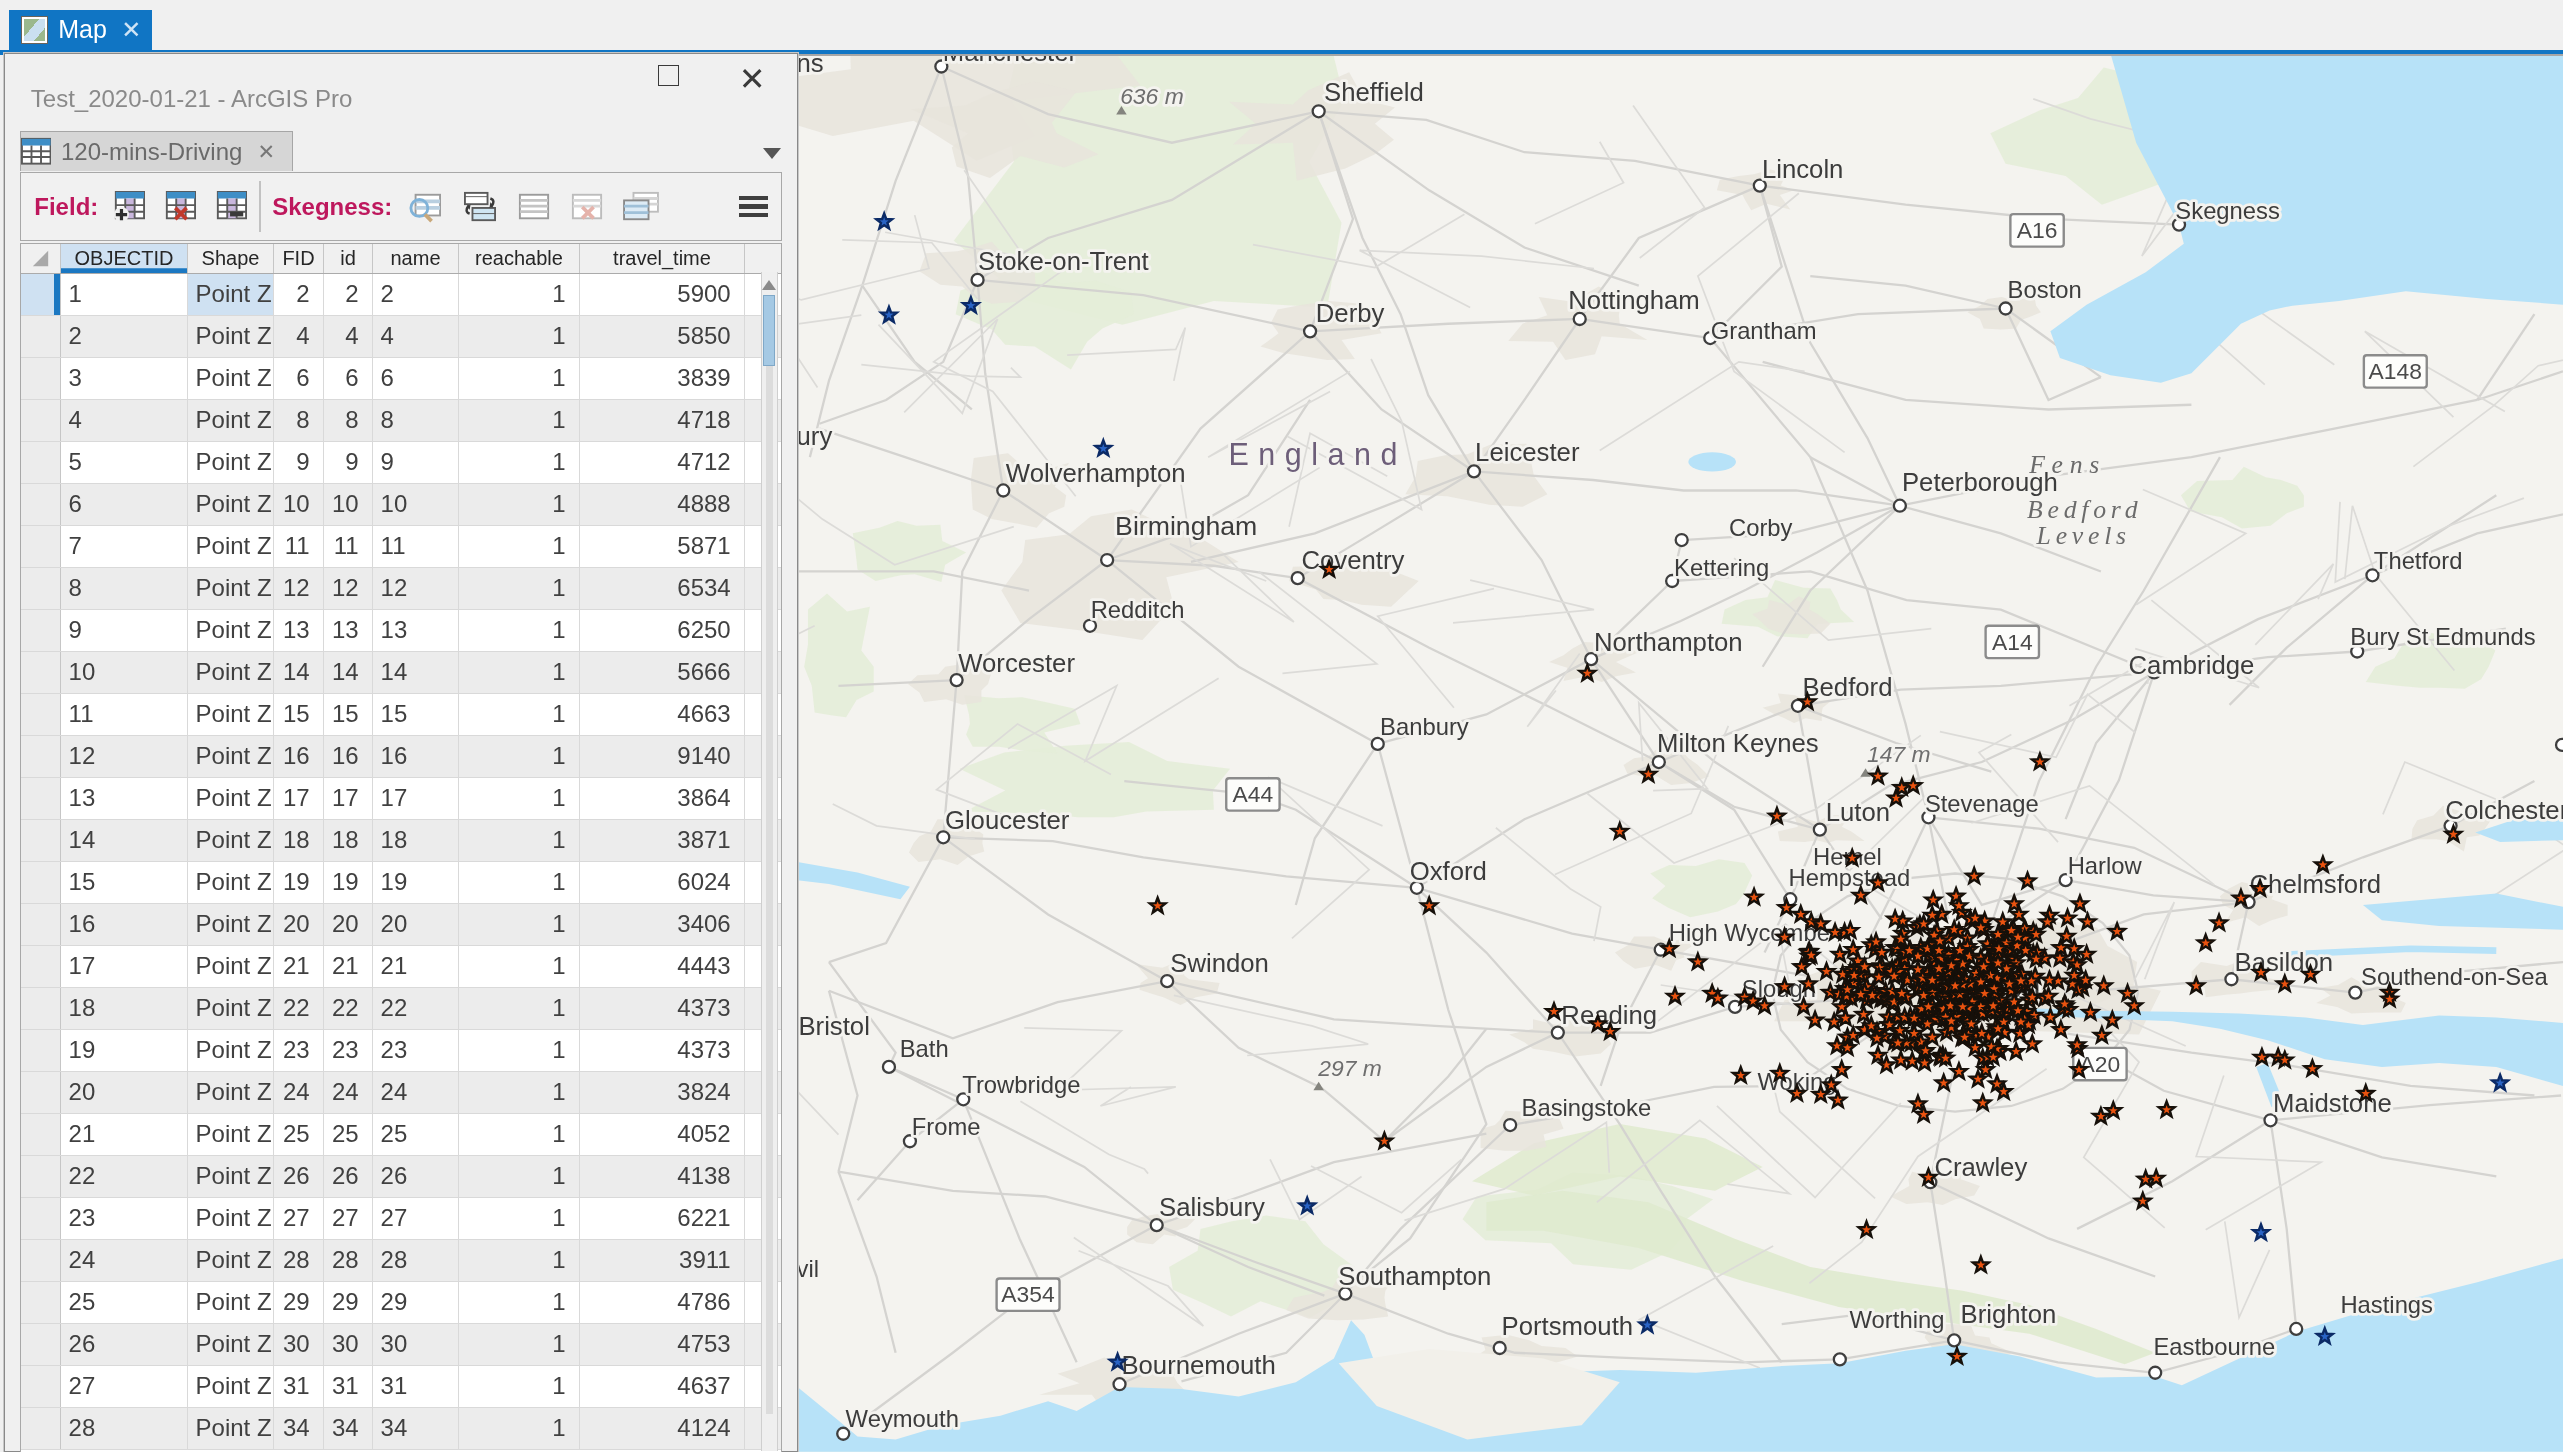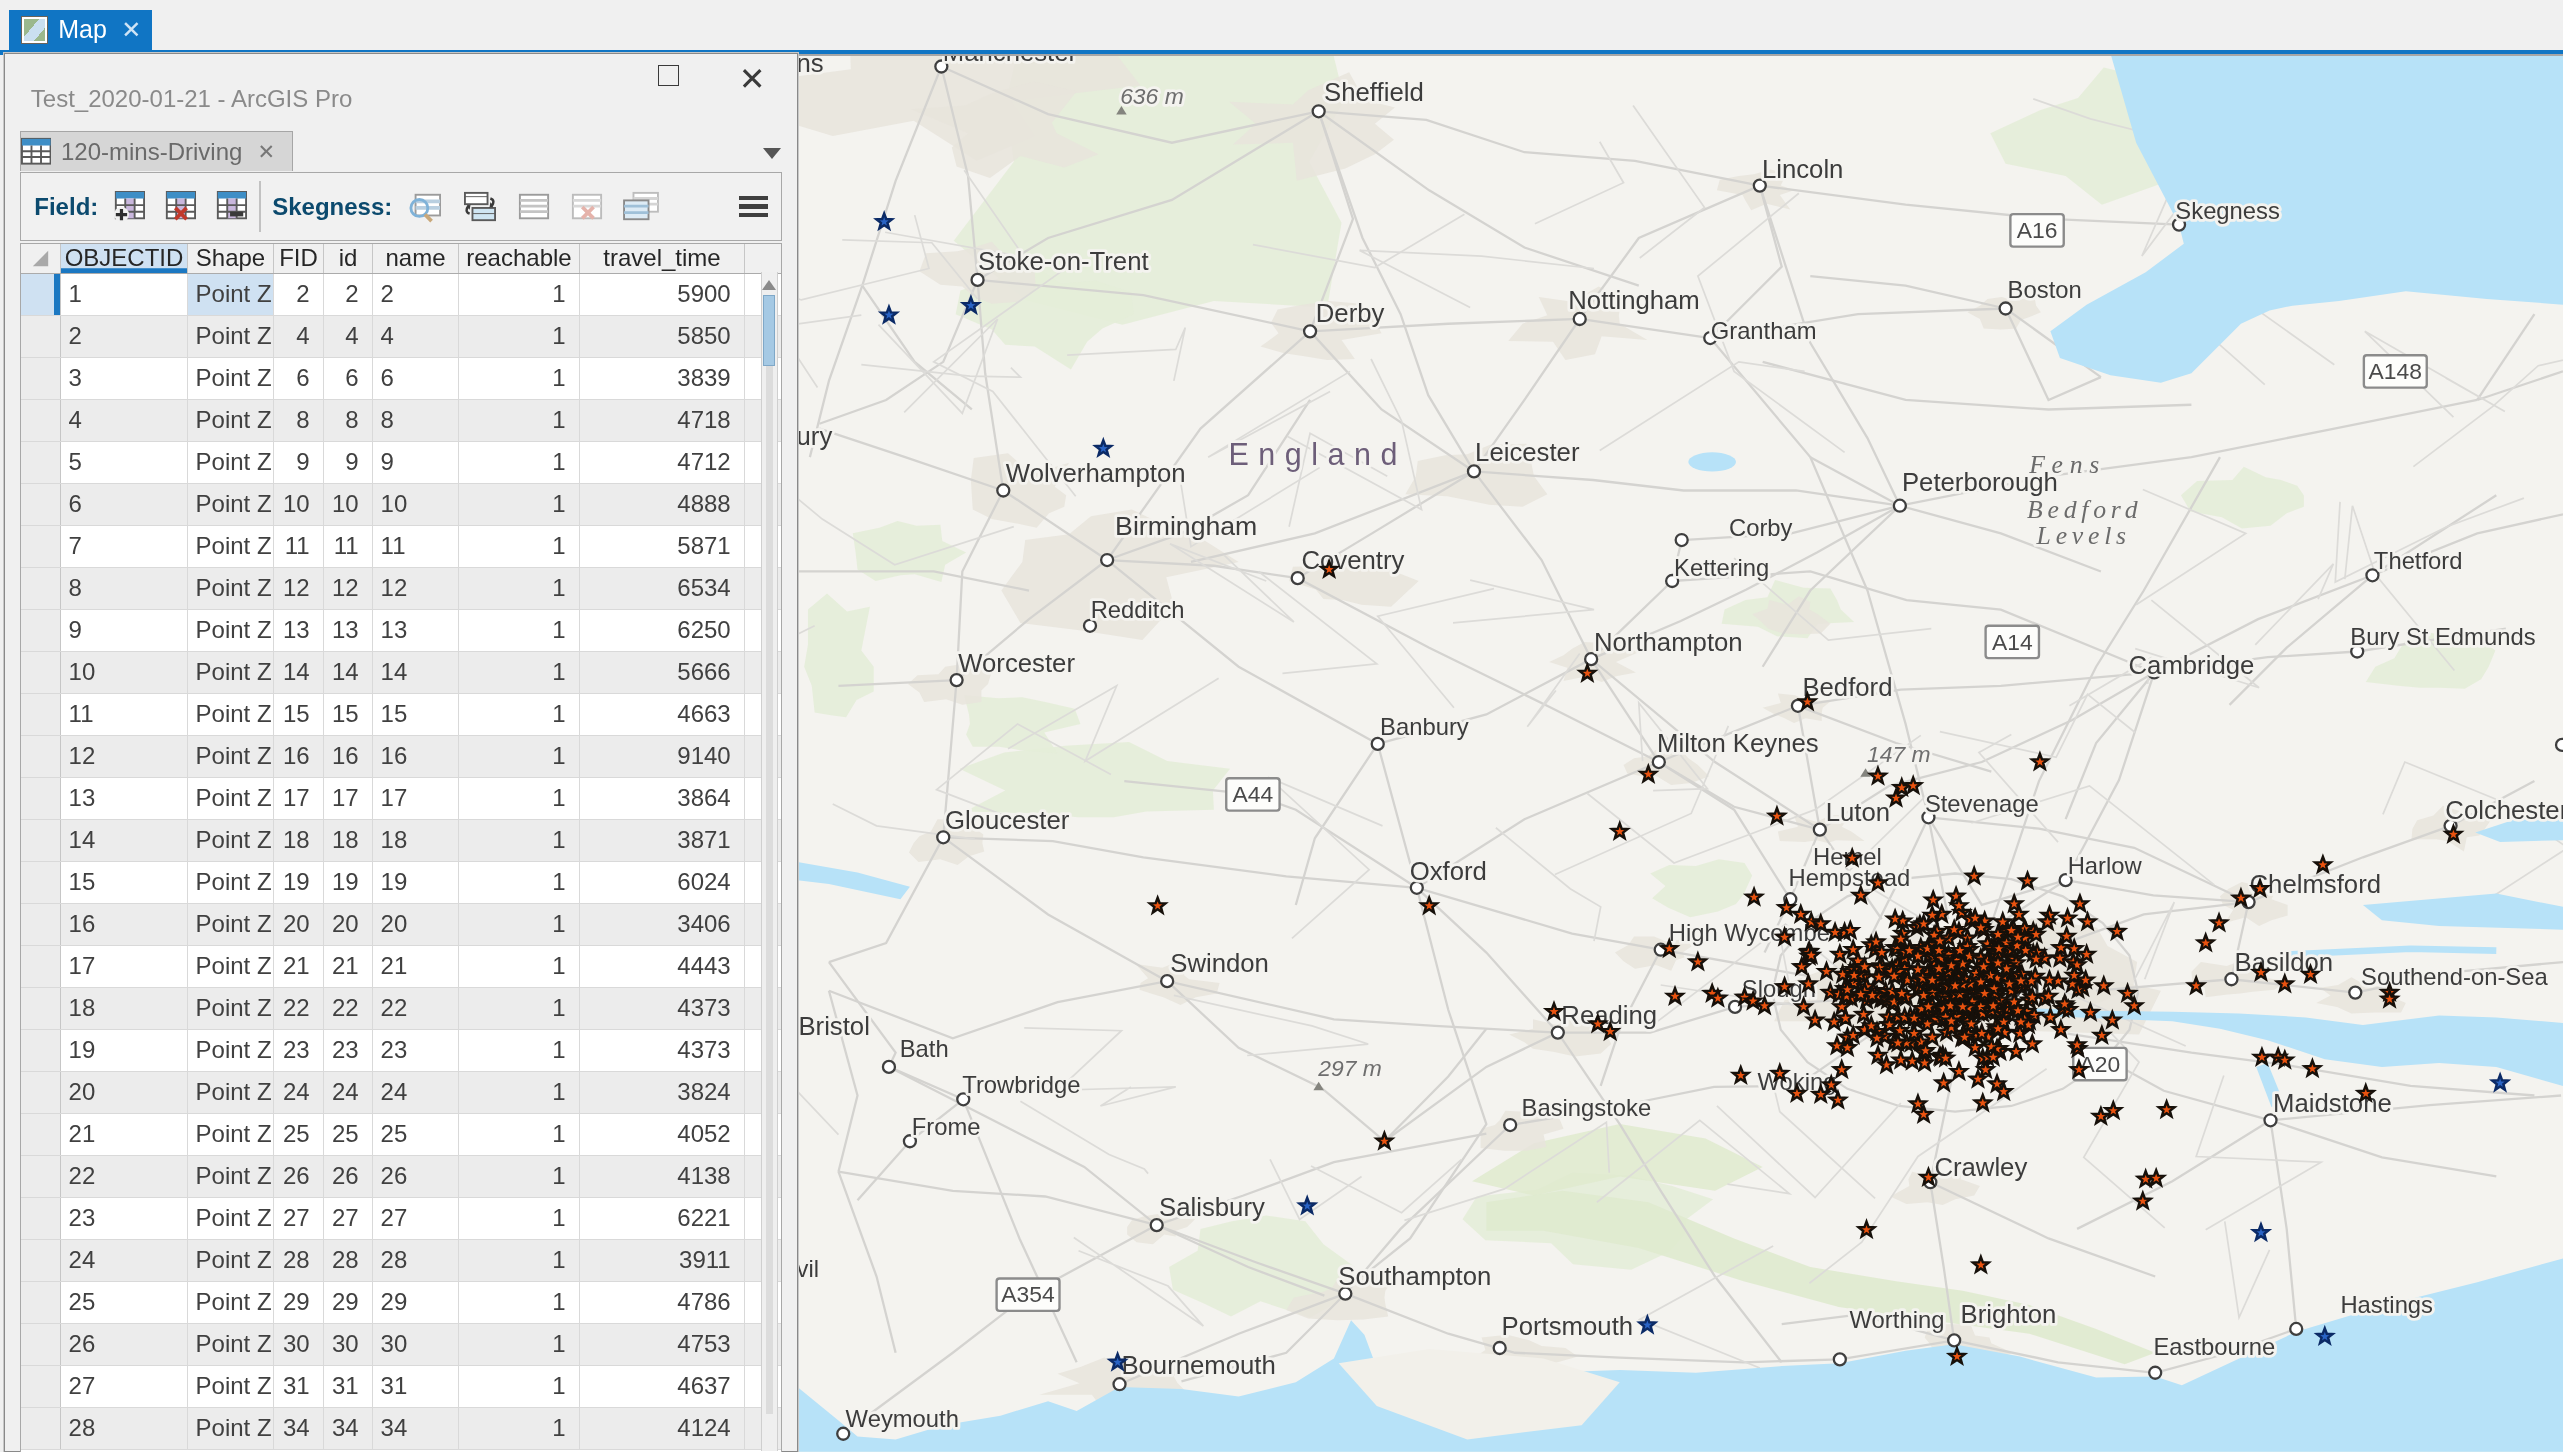"Field:" #toolbar b { color: #0c4a6e -> #be185d }
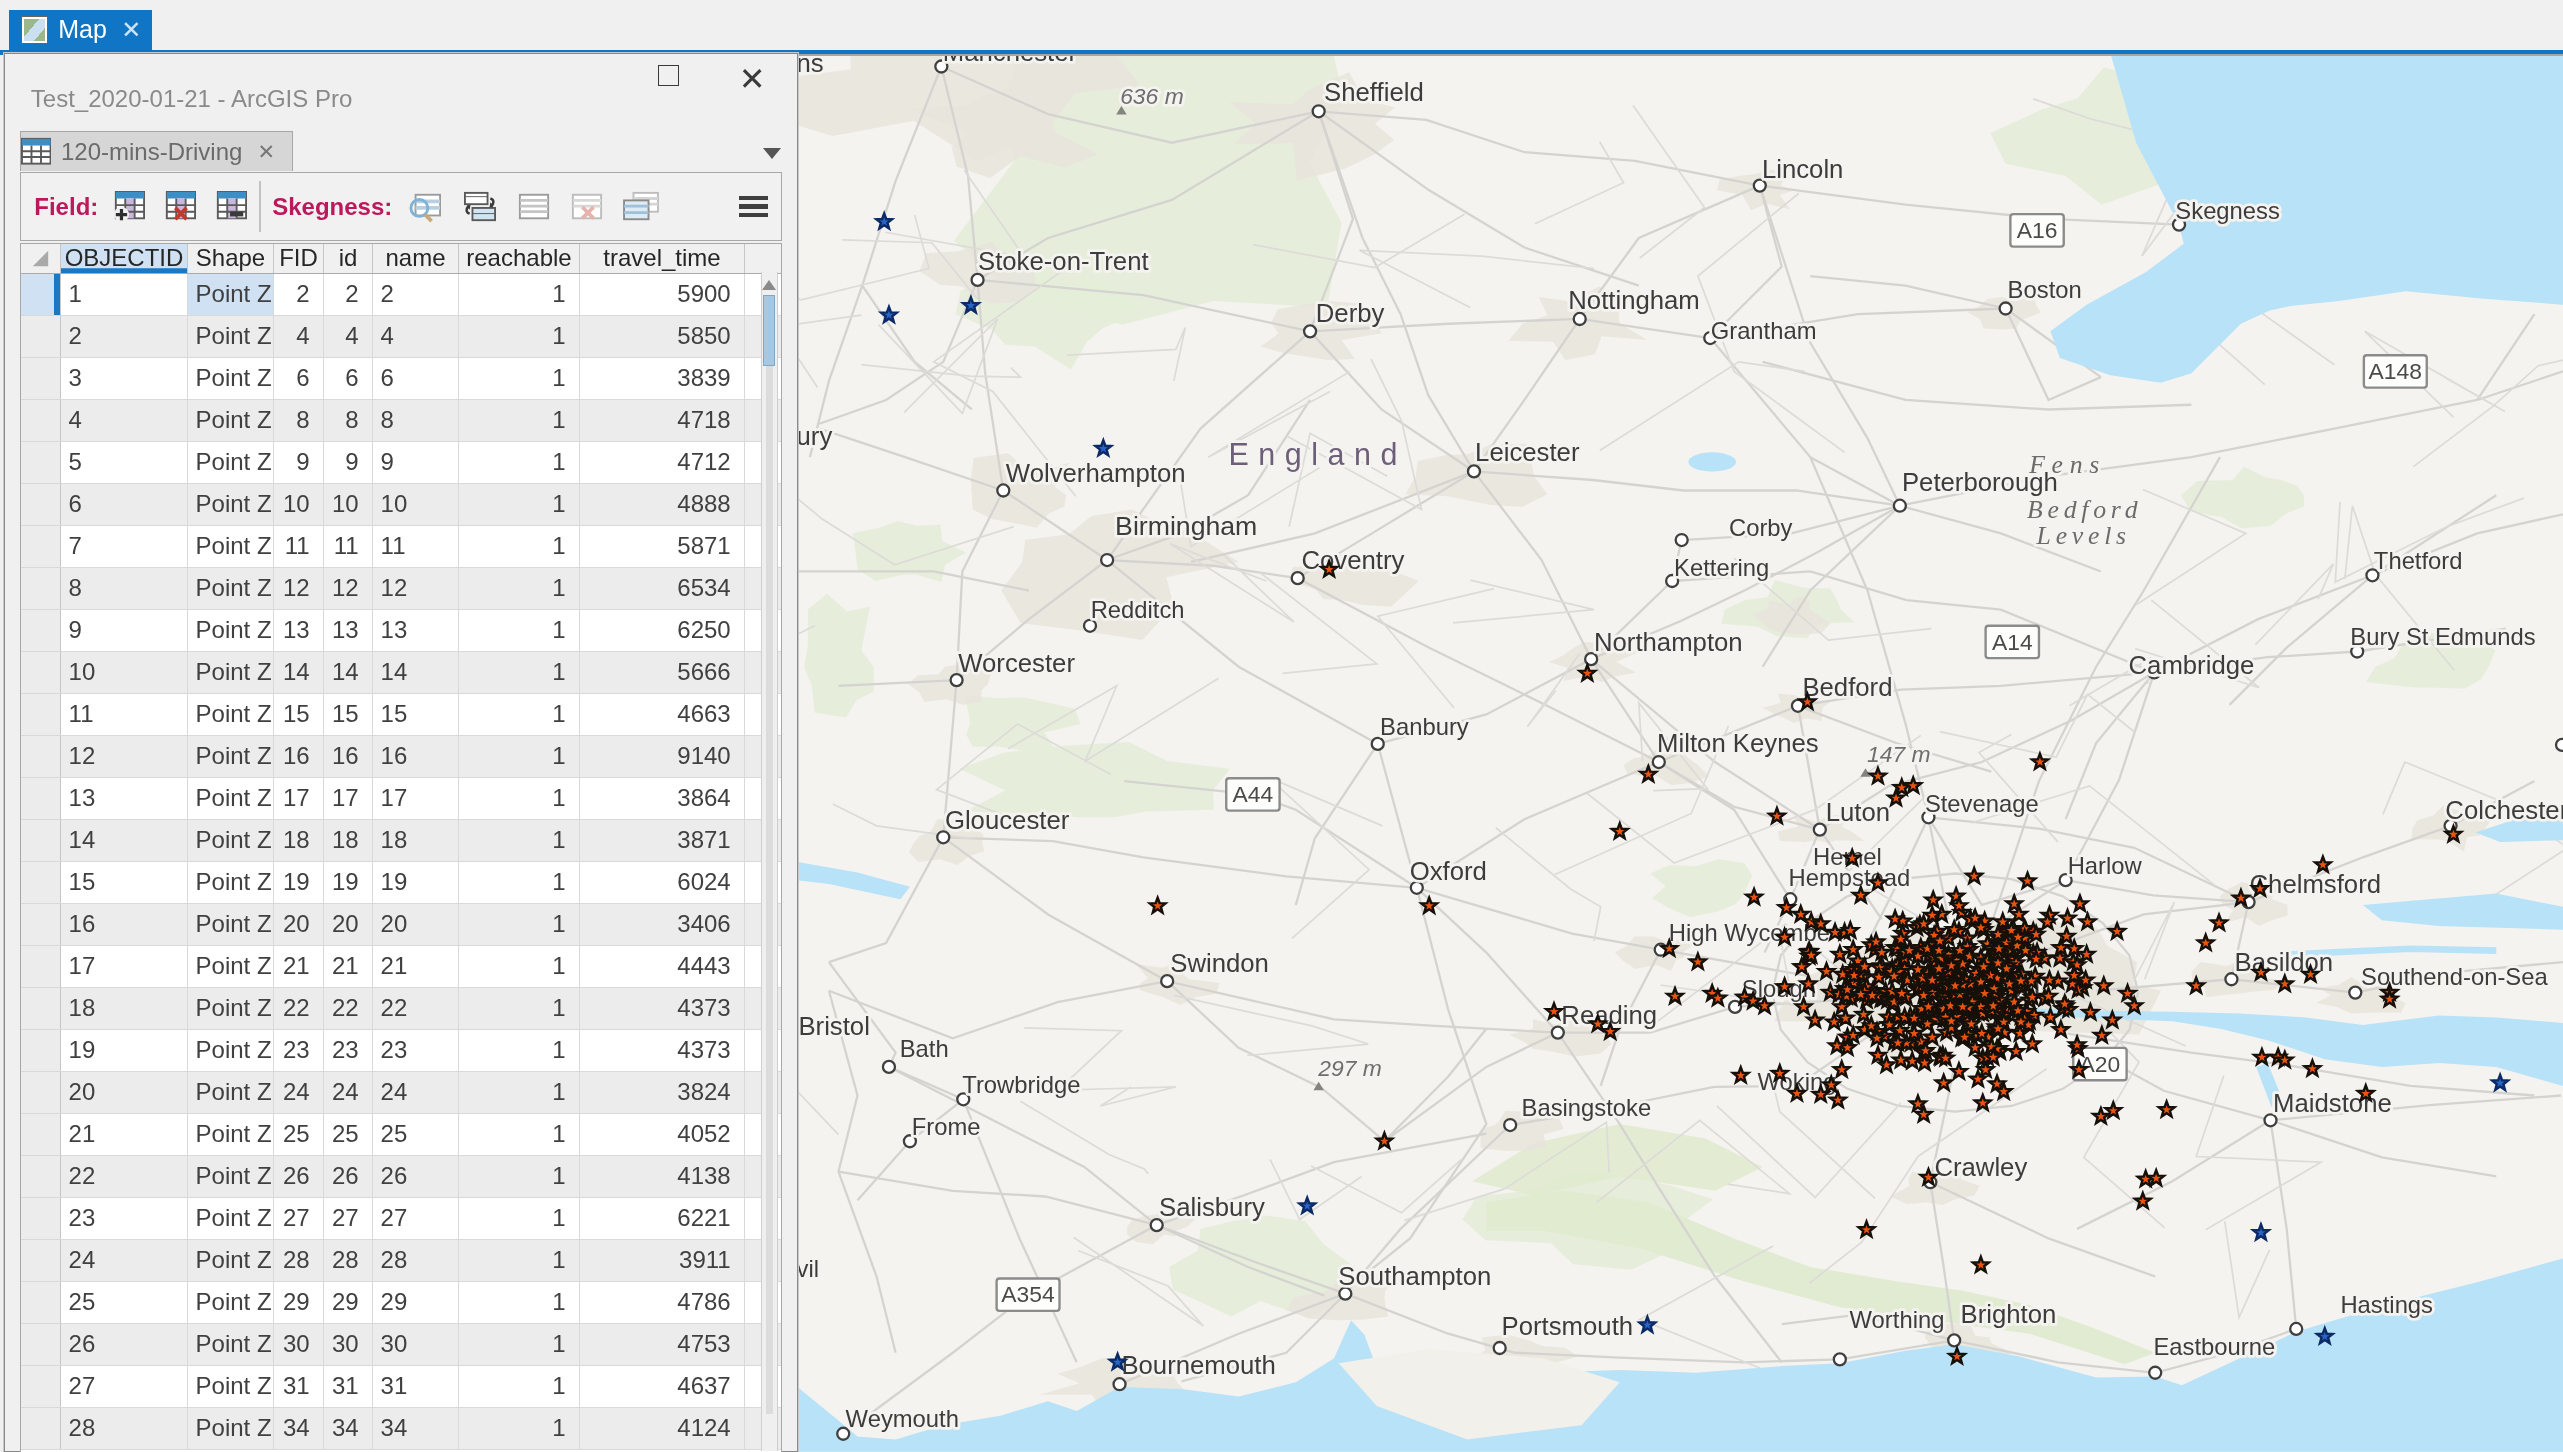"OBJECTID" .hr { font-size: 24px -> 20px }
